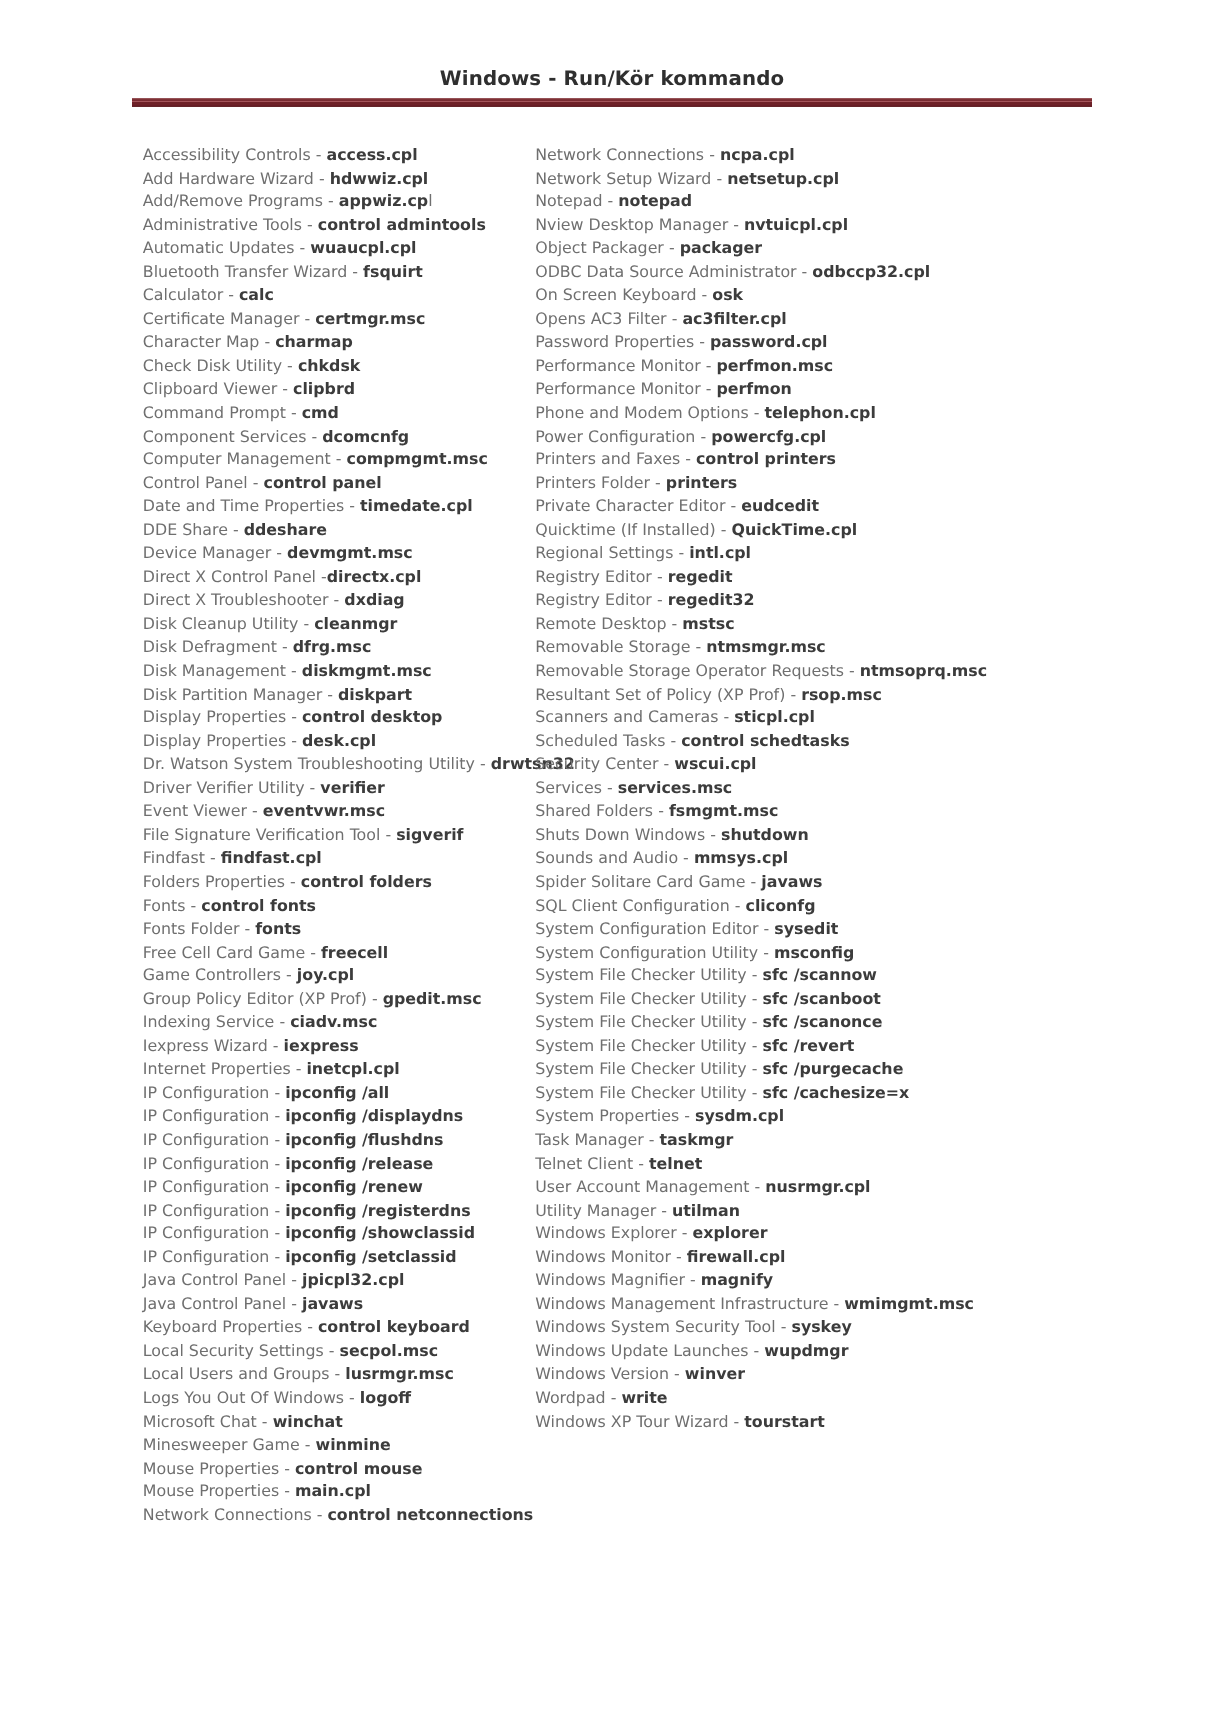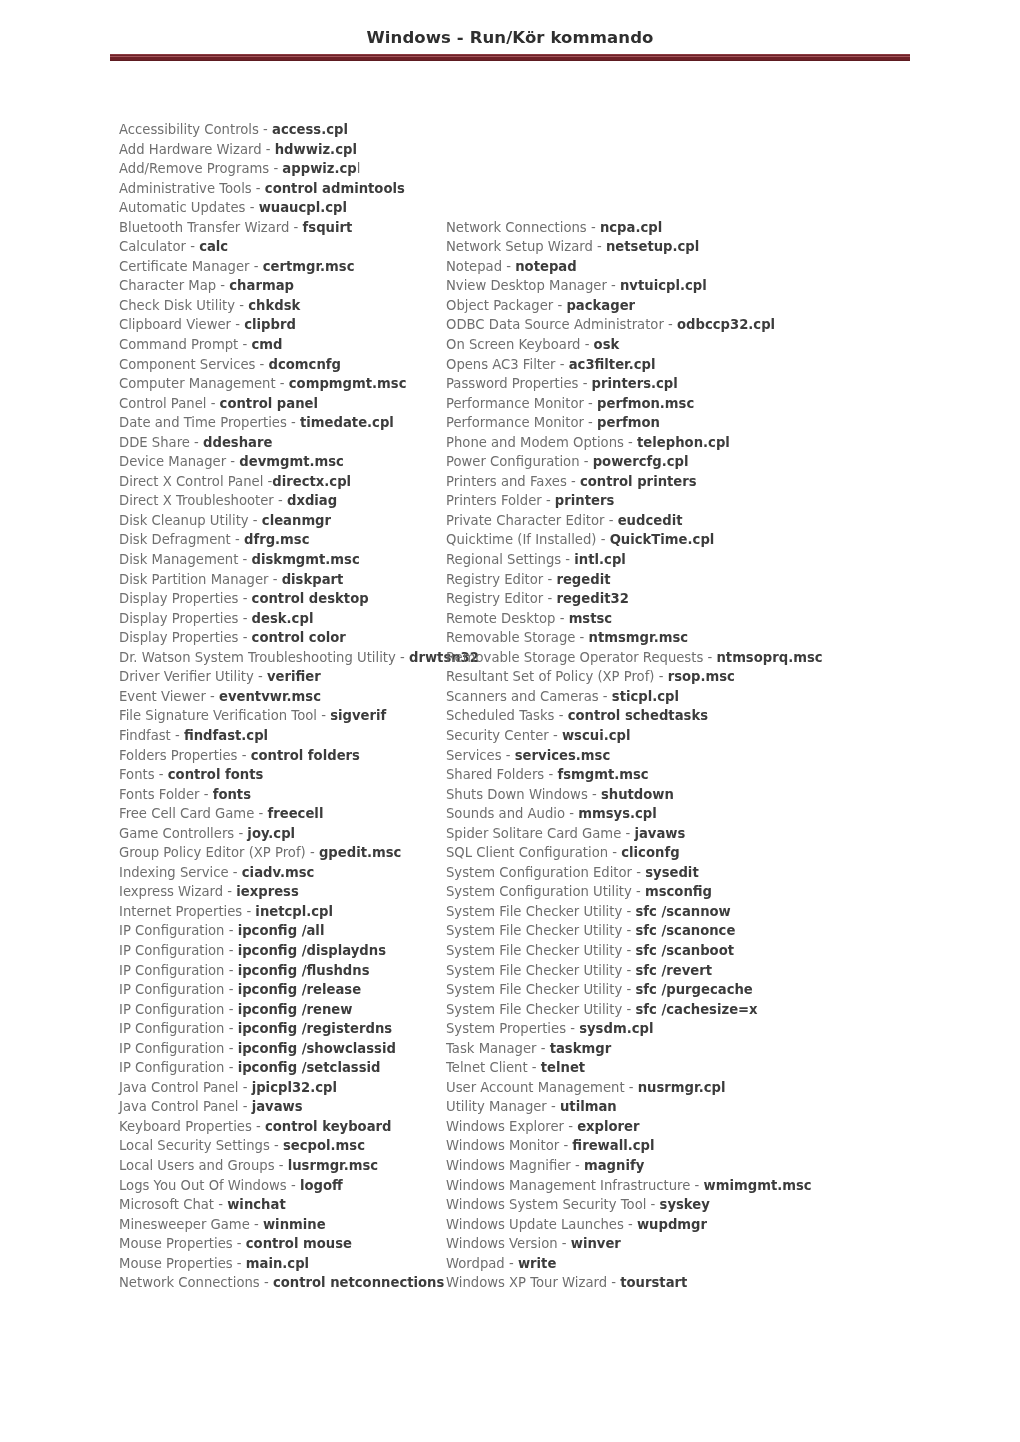"Windows - Run/Kör kommando" .header { padding-top: 28px -> 56px }
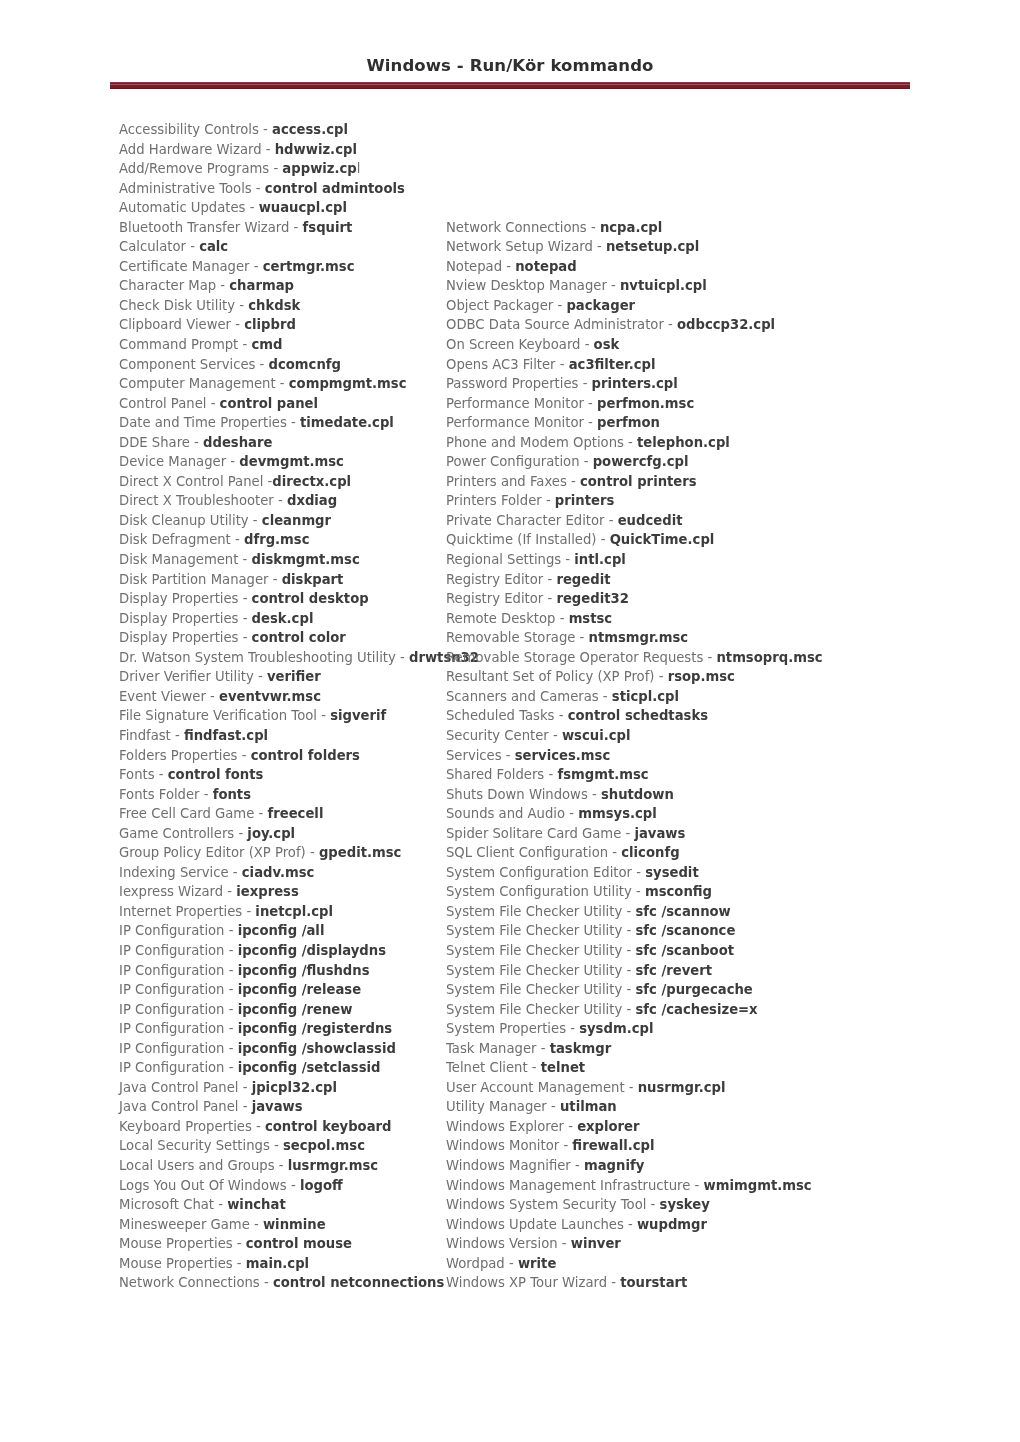"Accessibility Controls - access.cpl" .columns { align-items: flex-end -> flex-start }
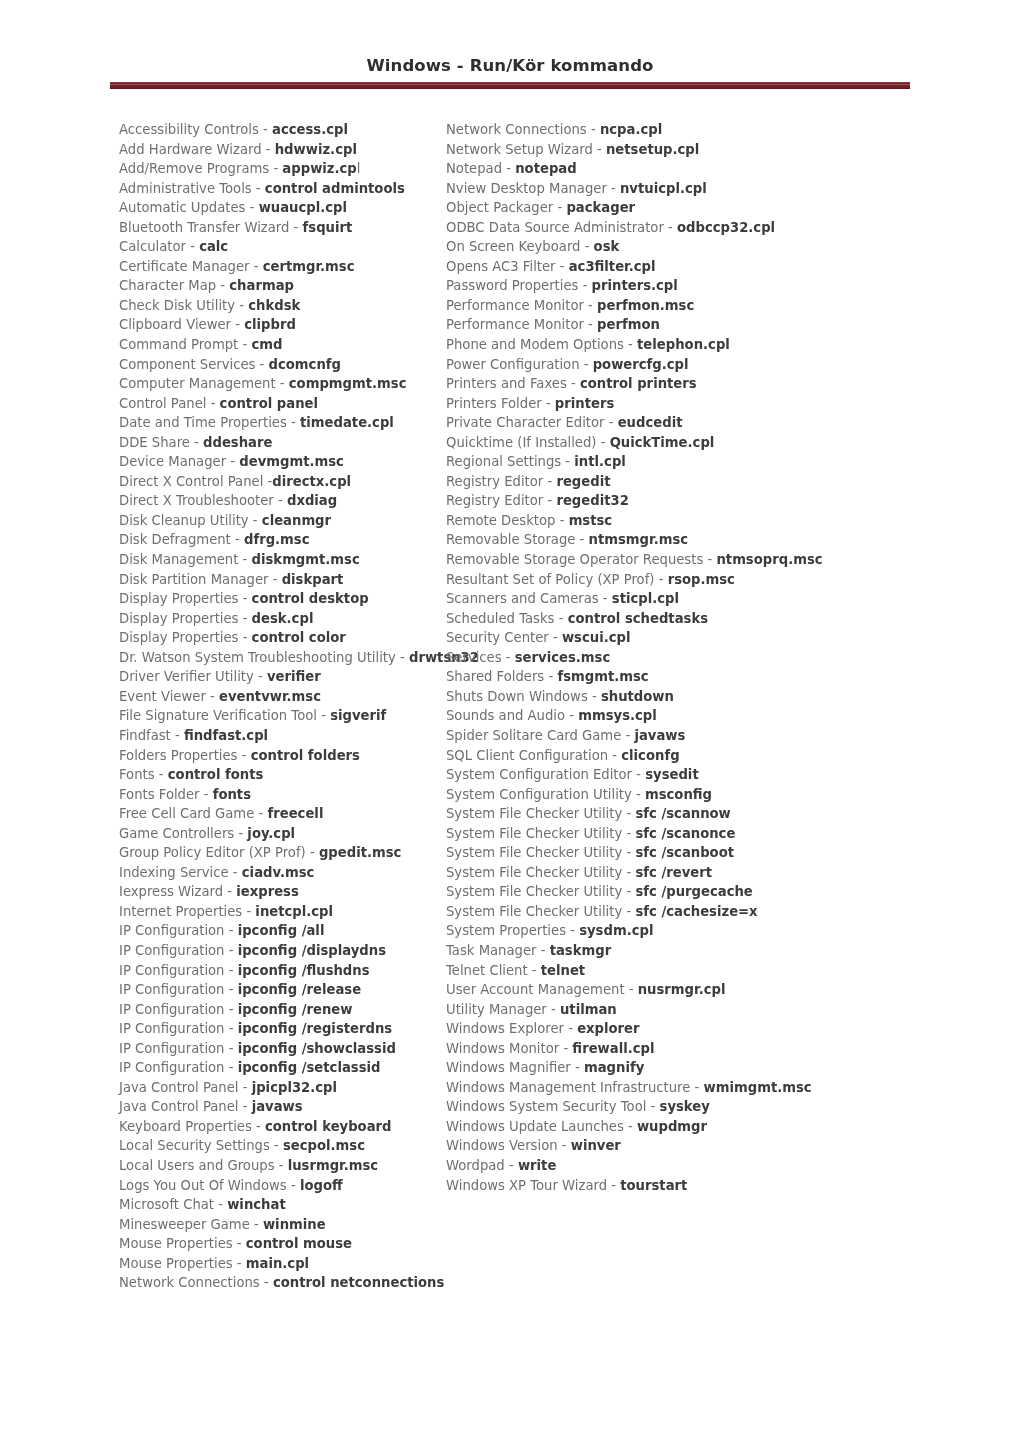"printers.cpl" span.cmd { text: printers.cpl -> password.cpl }
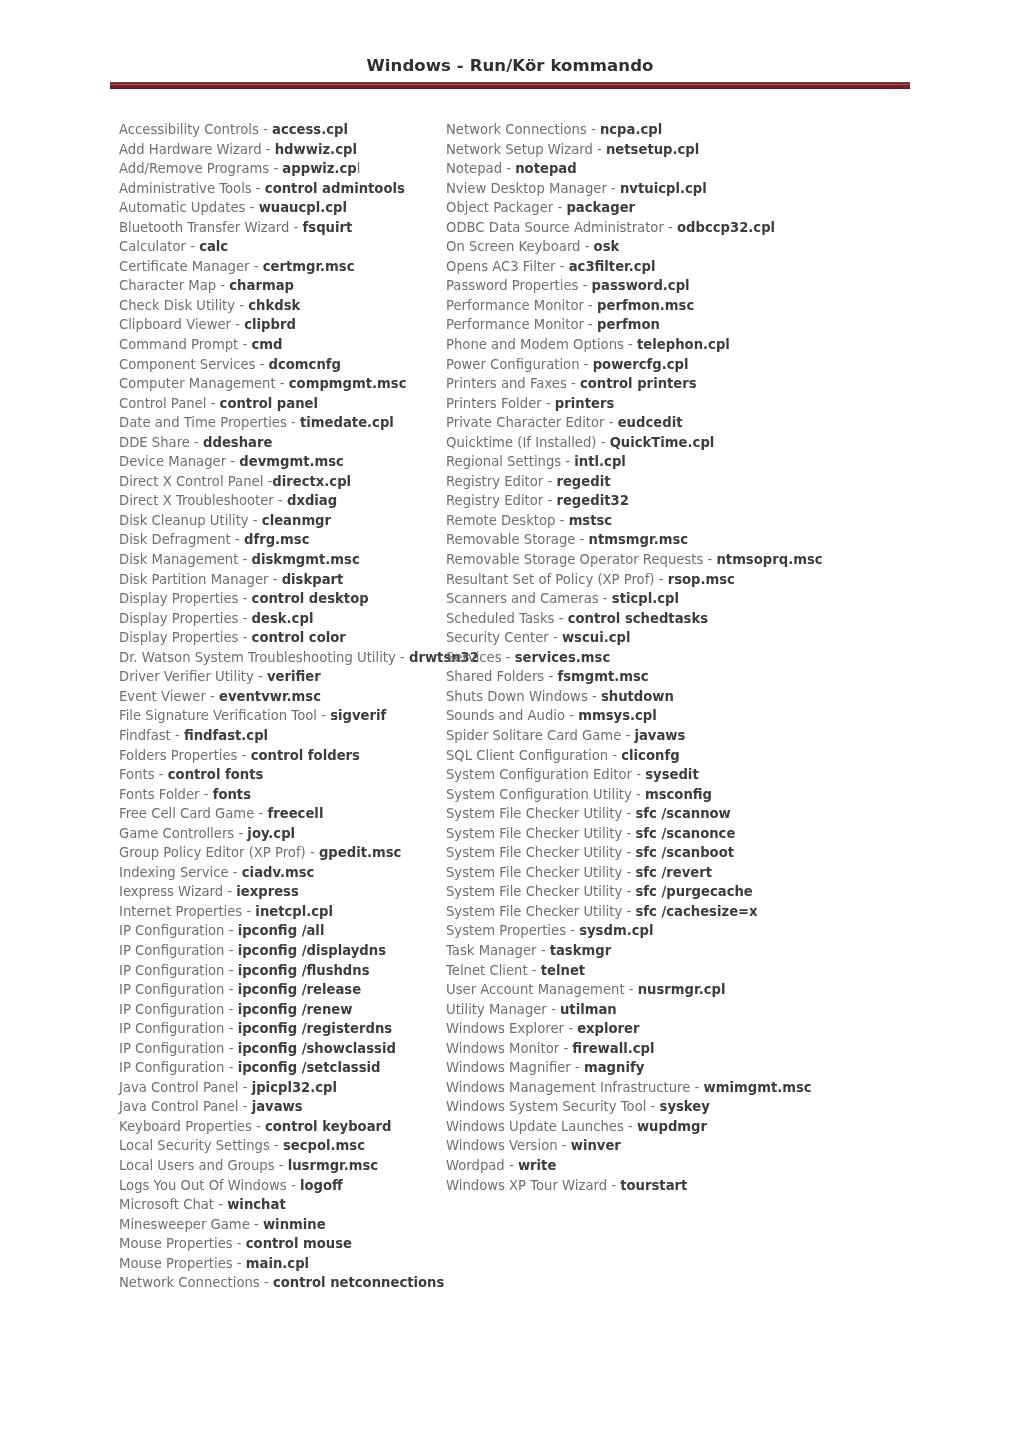"Display Properties - control color" div.entry { html: <div><span>Display Properties</span><span> - </span><span>control color</span></div> -> none }
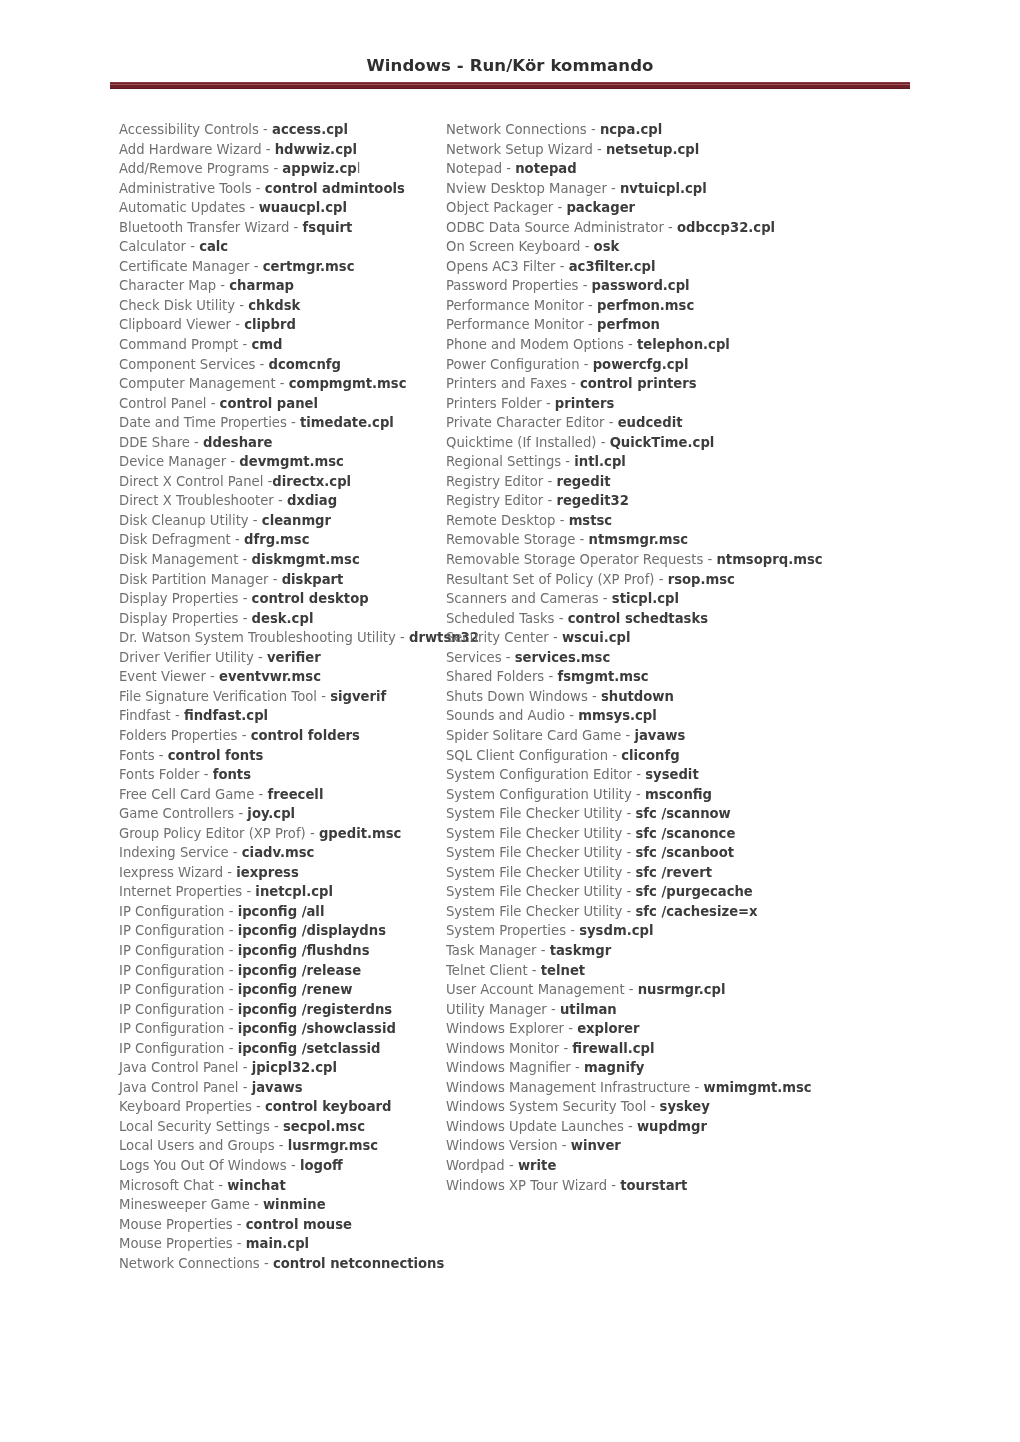"System File Checker Utility - sfc /scanonce" div.entry { order: before "System File Checker Utility - sfc /scanboot" -> after "System File Checker Utility - sfc /scanboot" }
